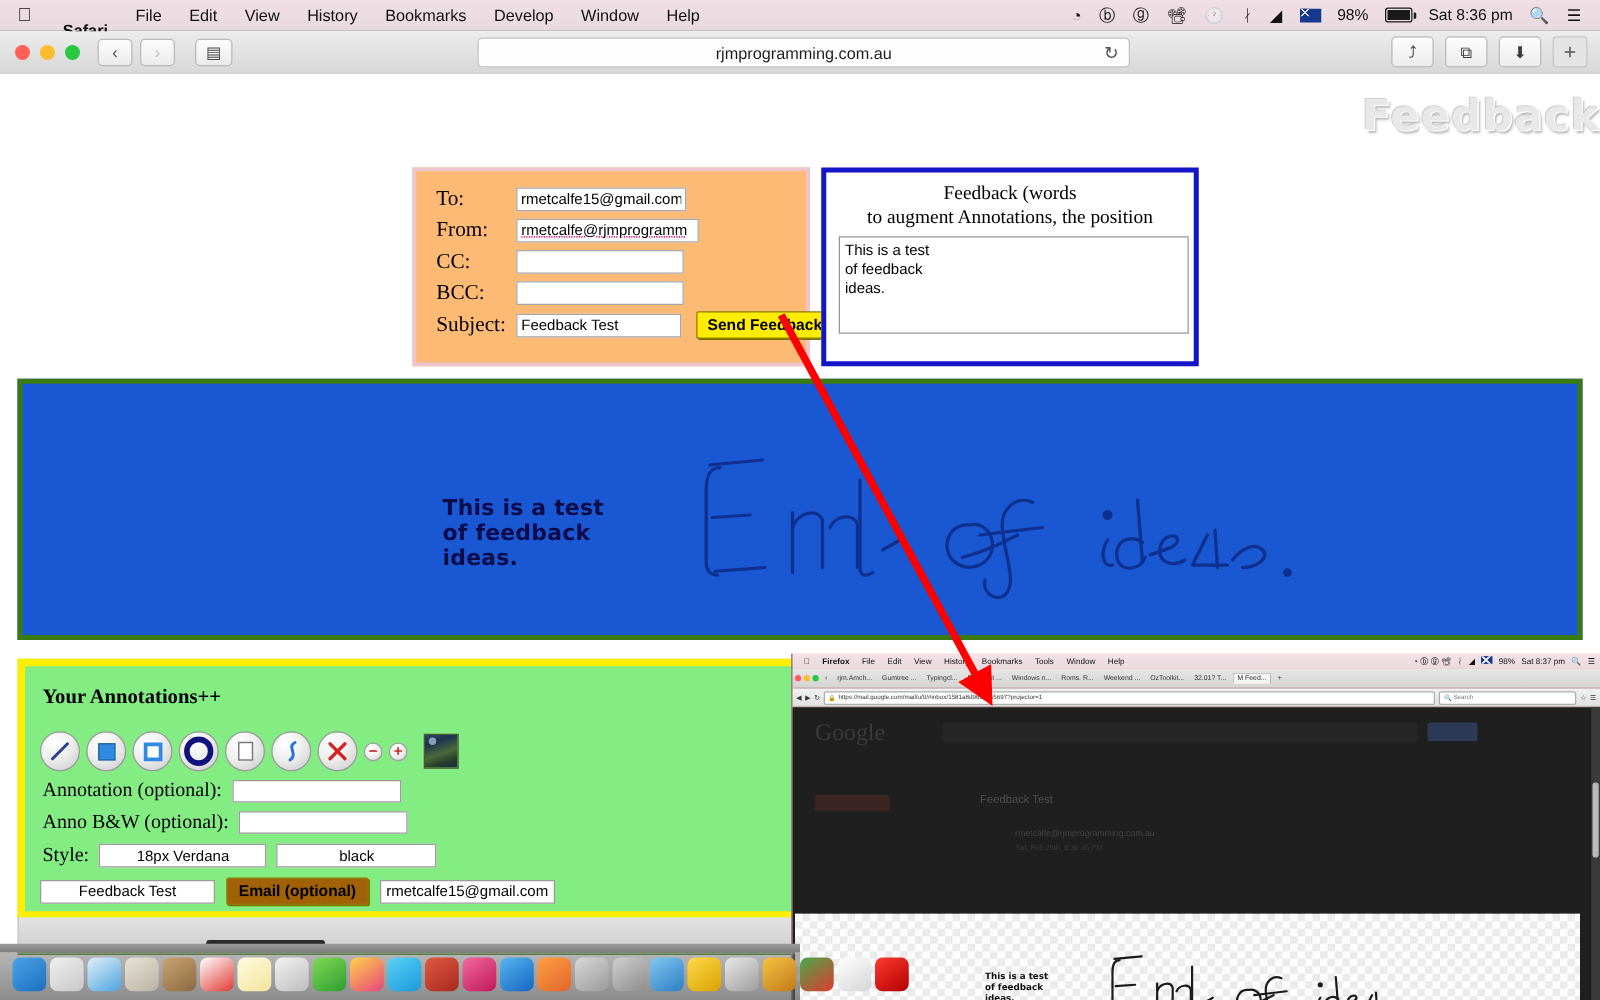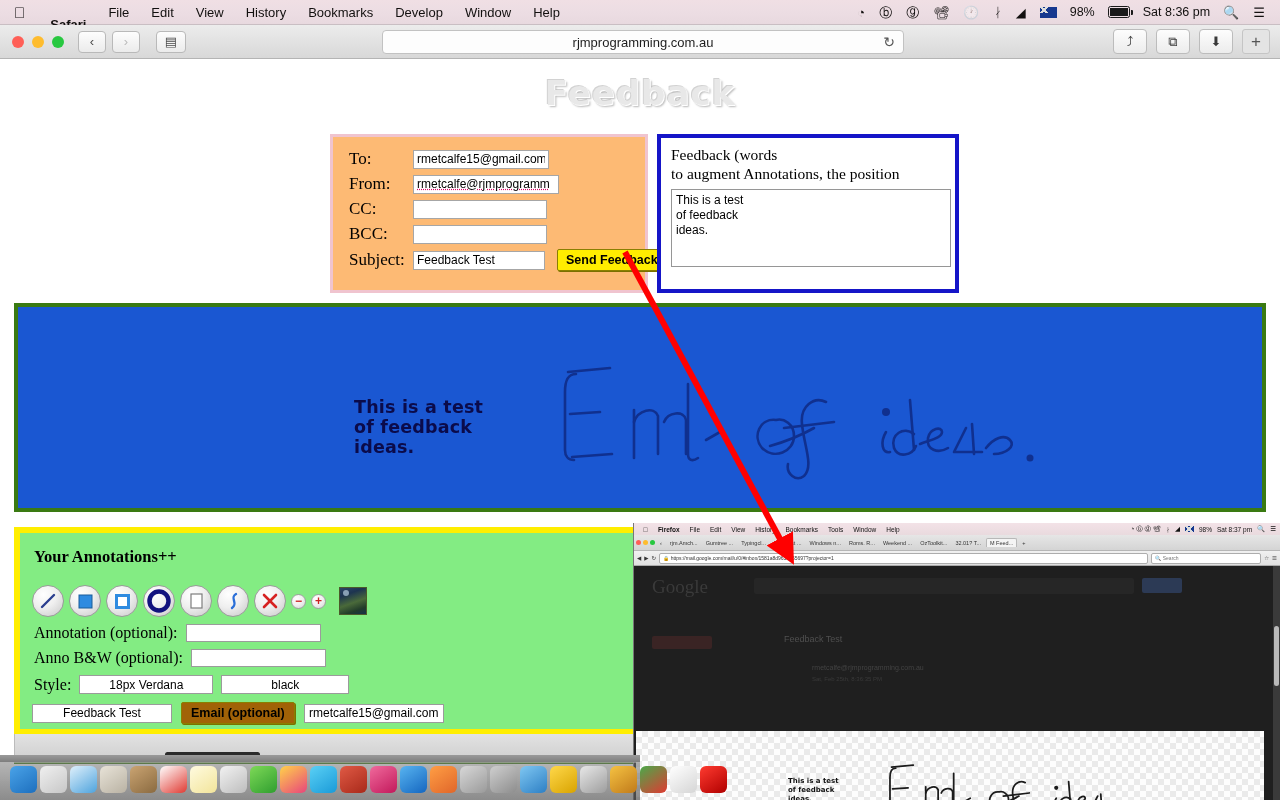"Feedback" .title { text-align: center -> right }
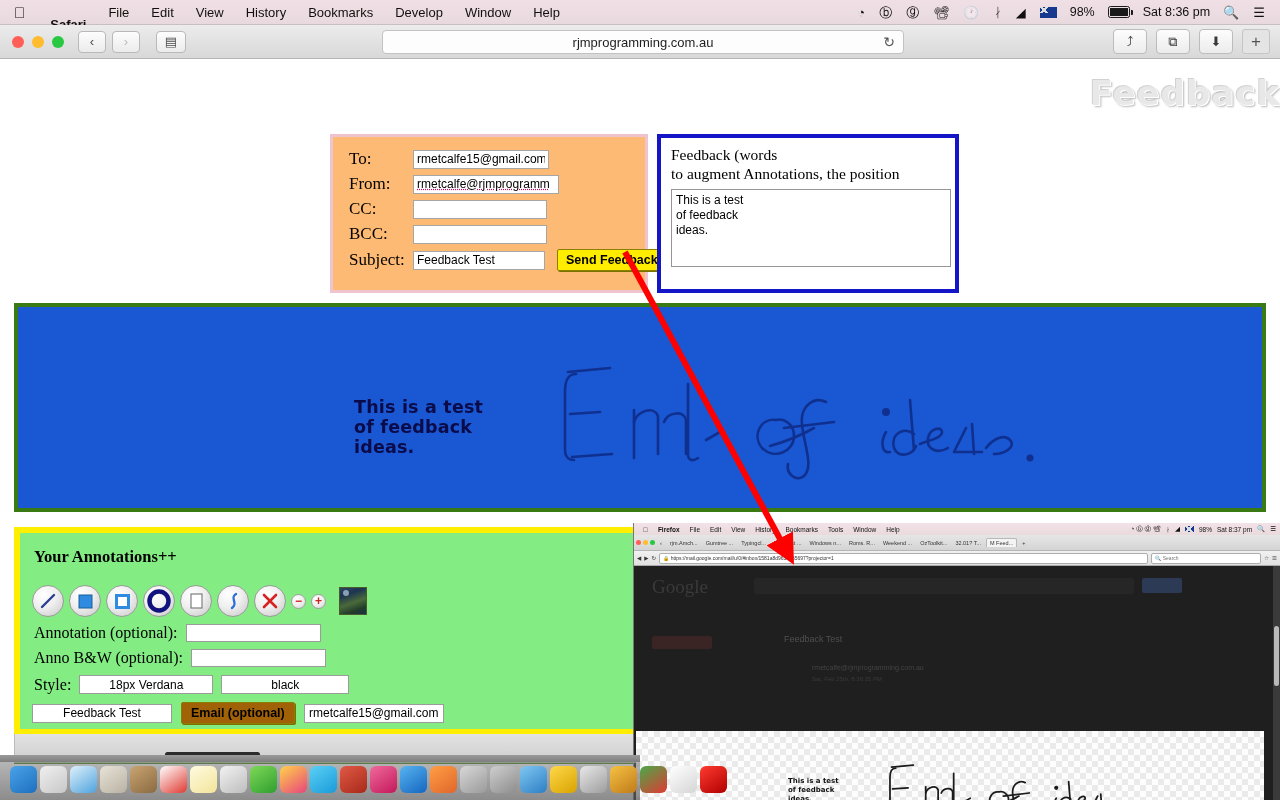"Feedback (words" .fbtext { text-align: none -> center }
